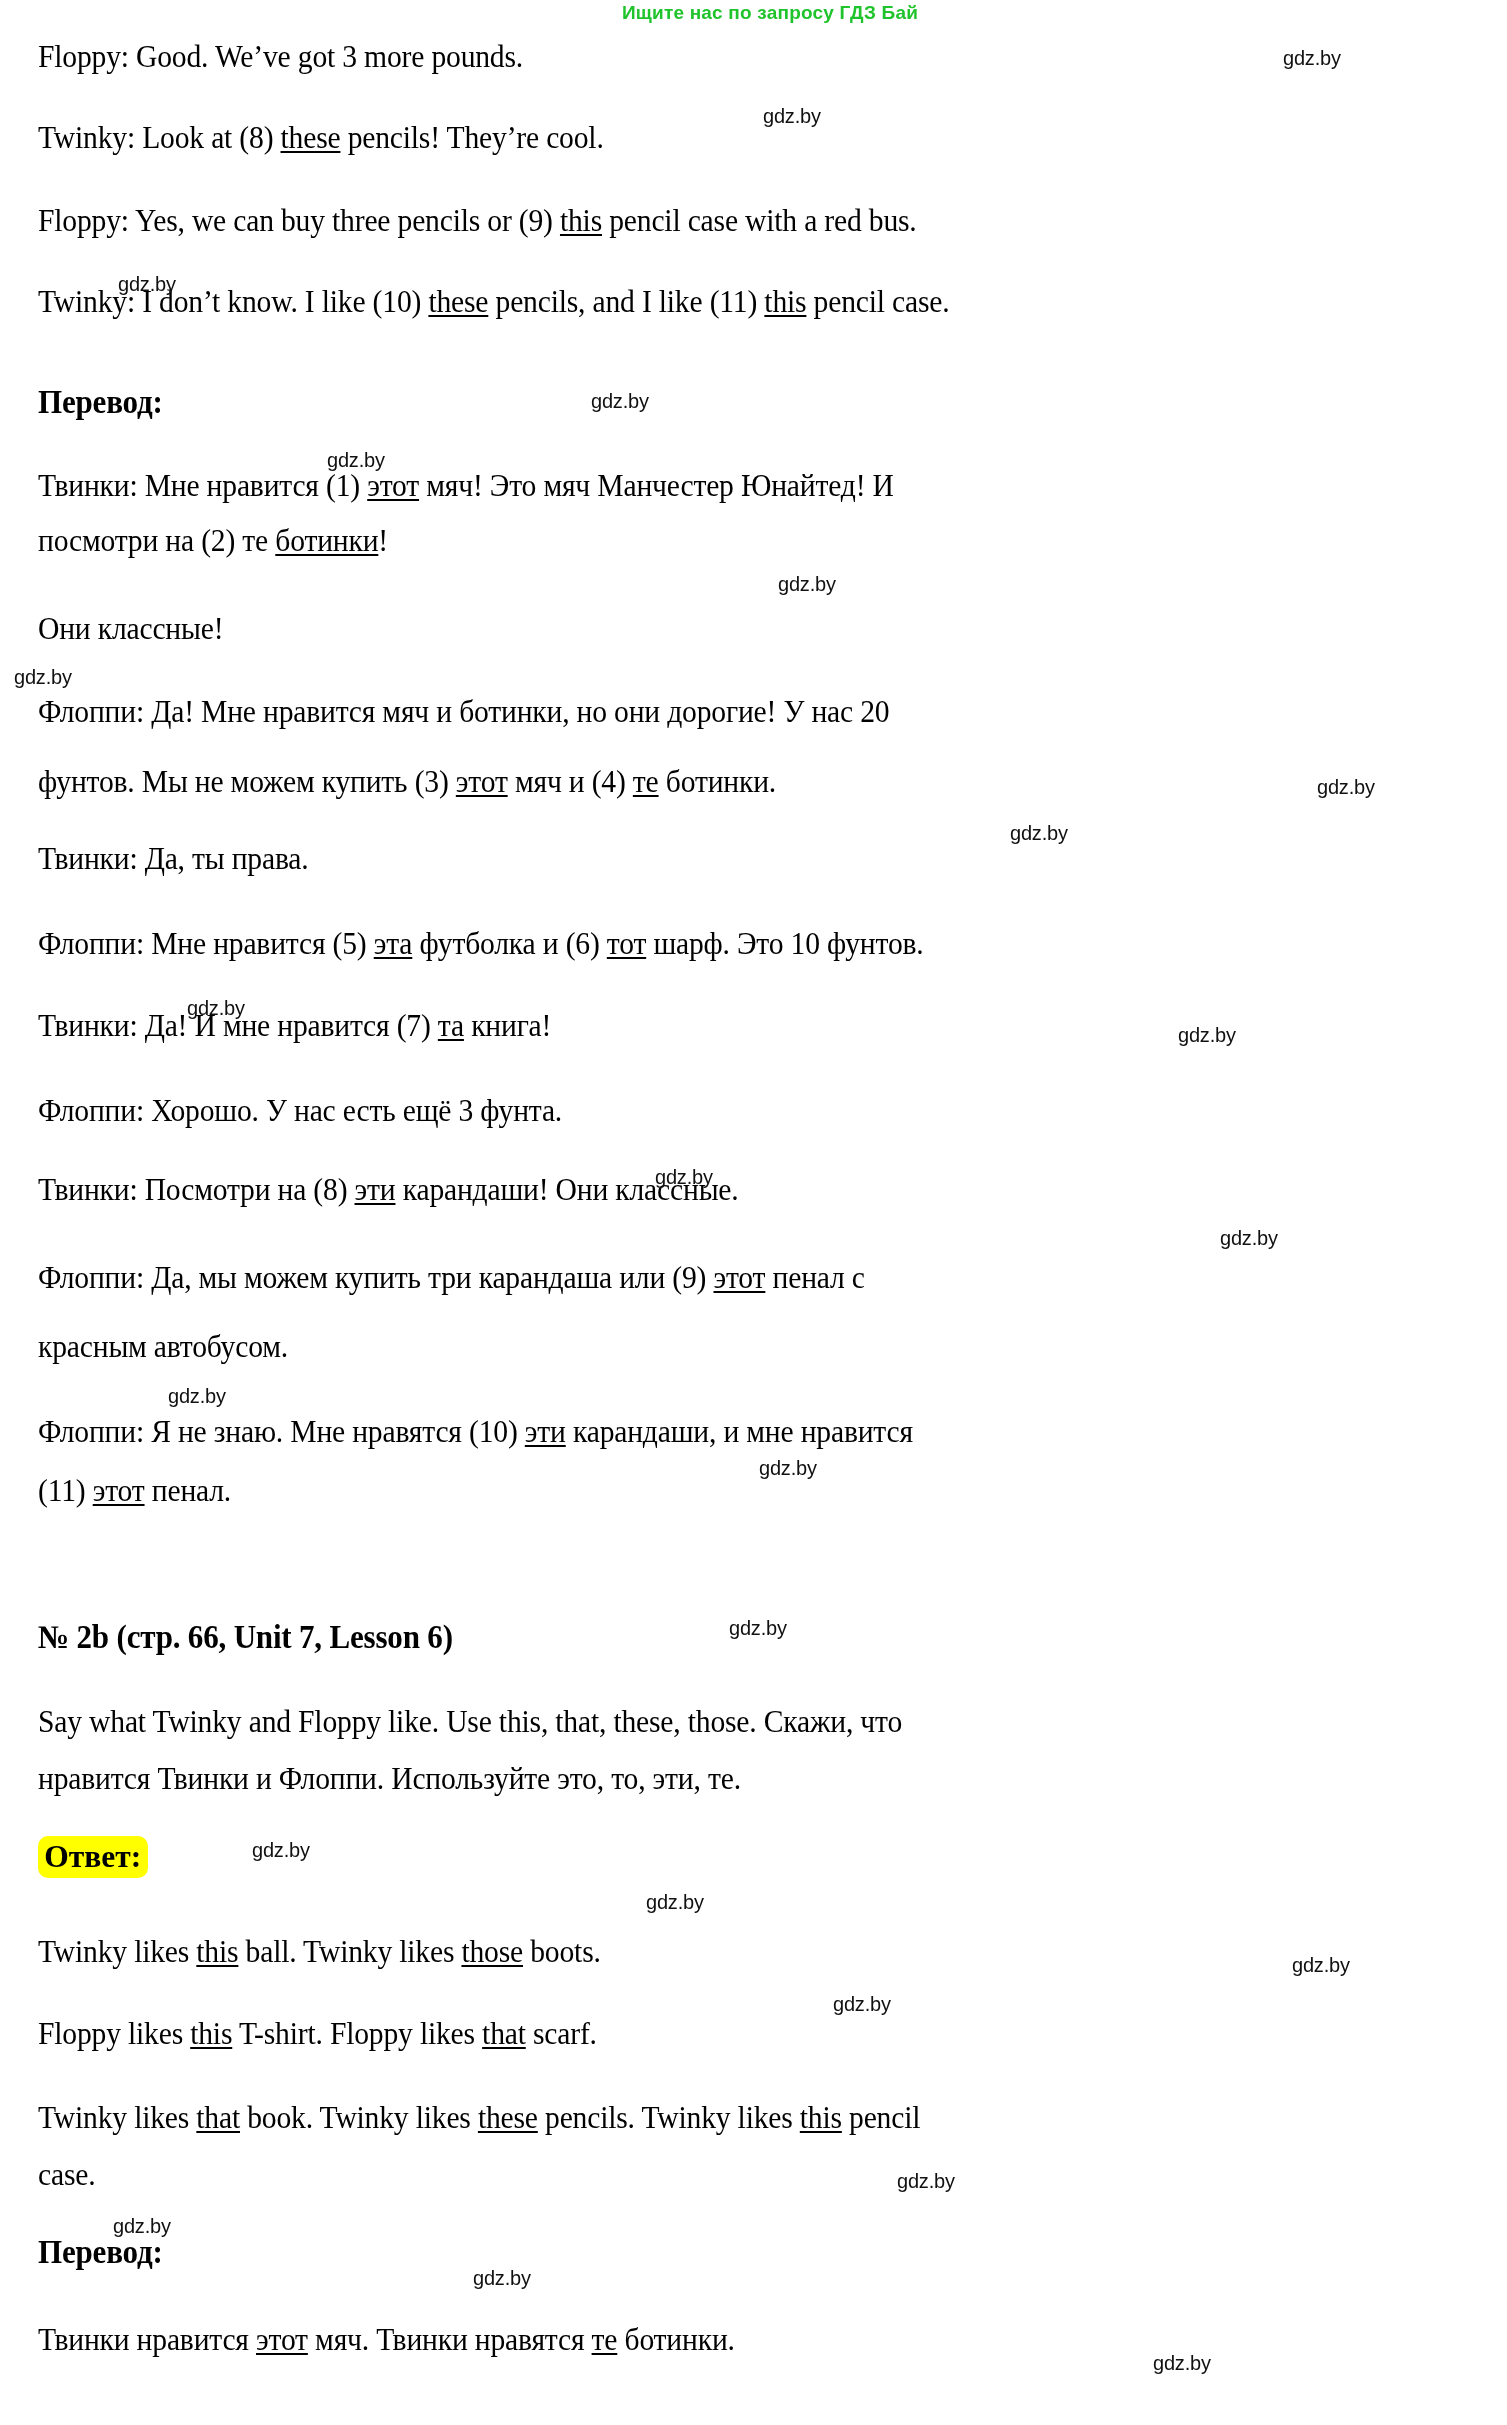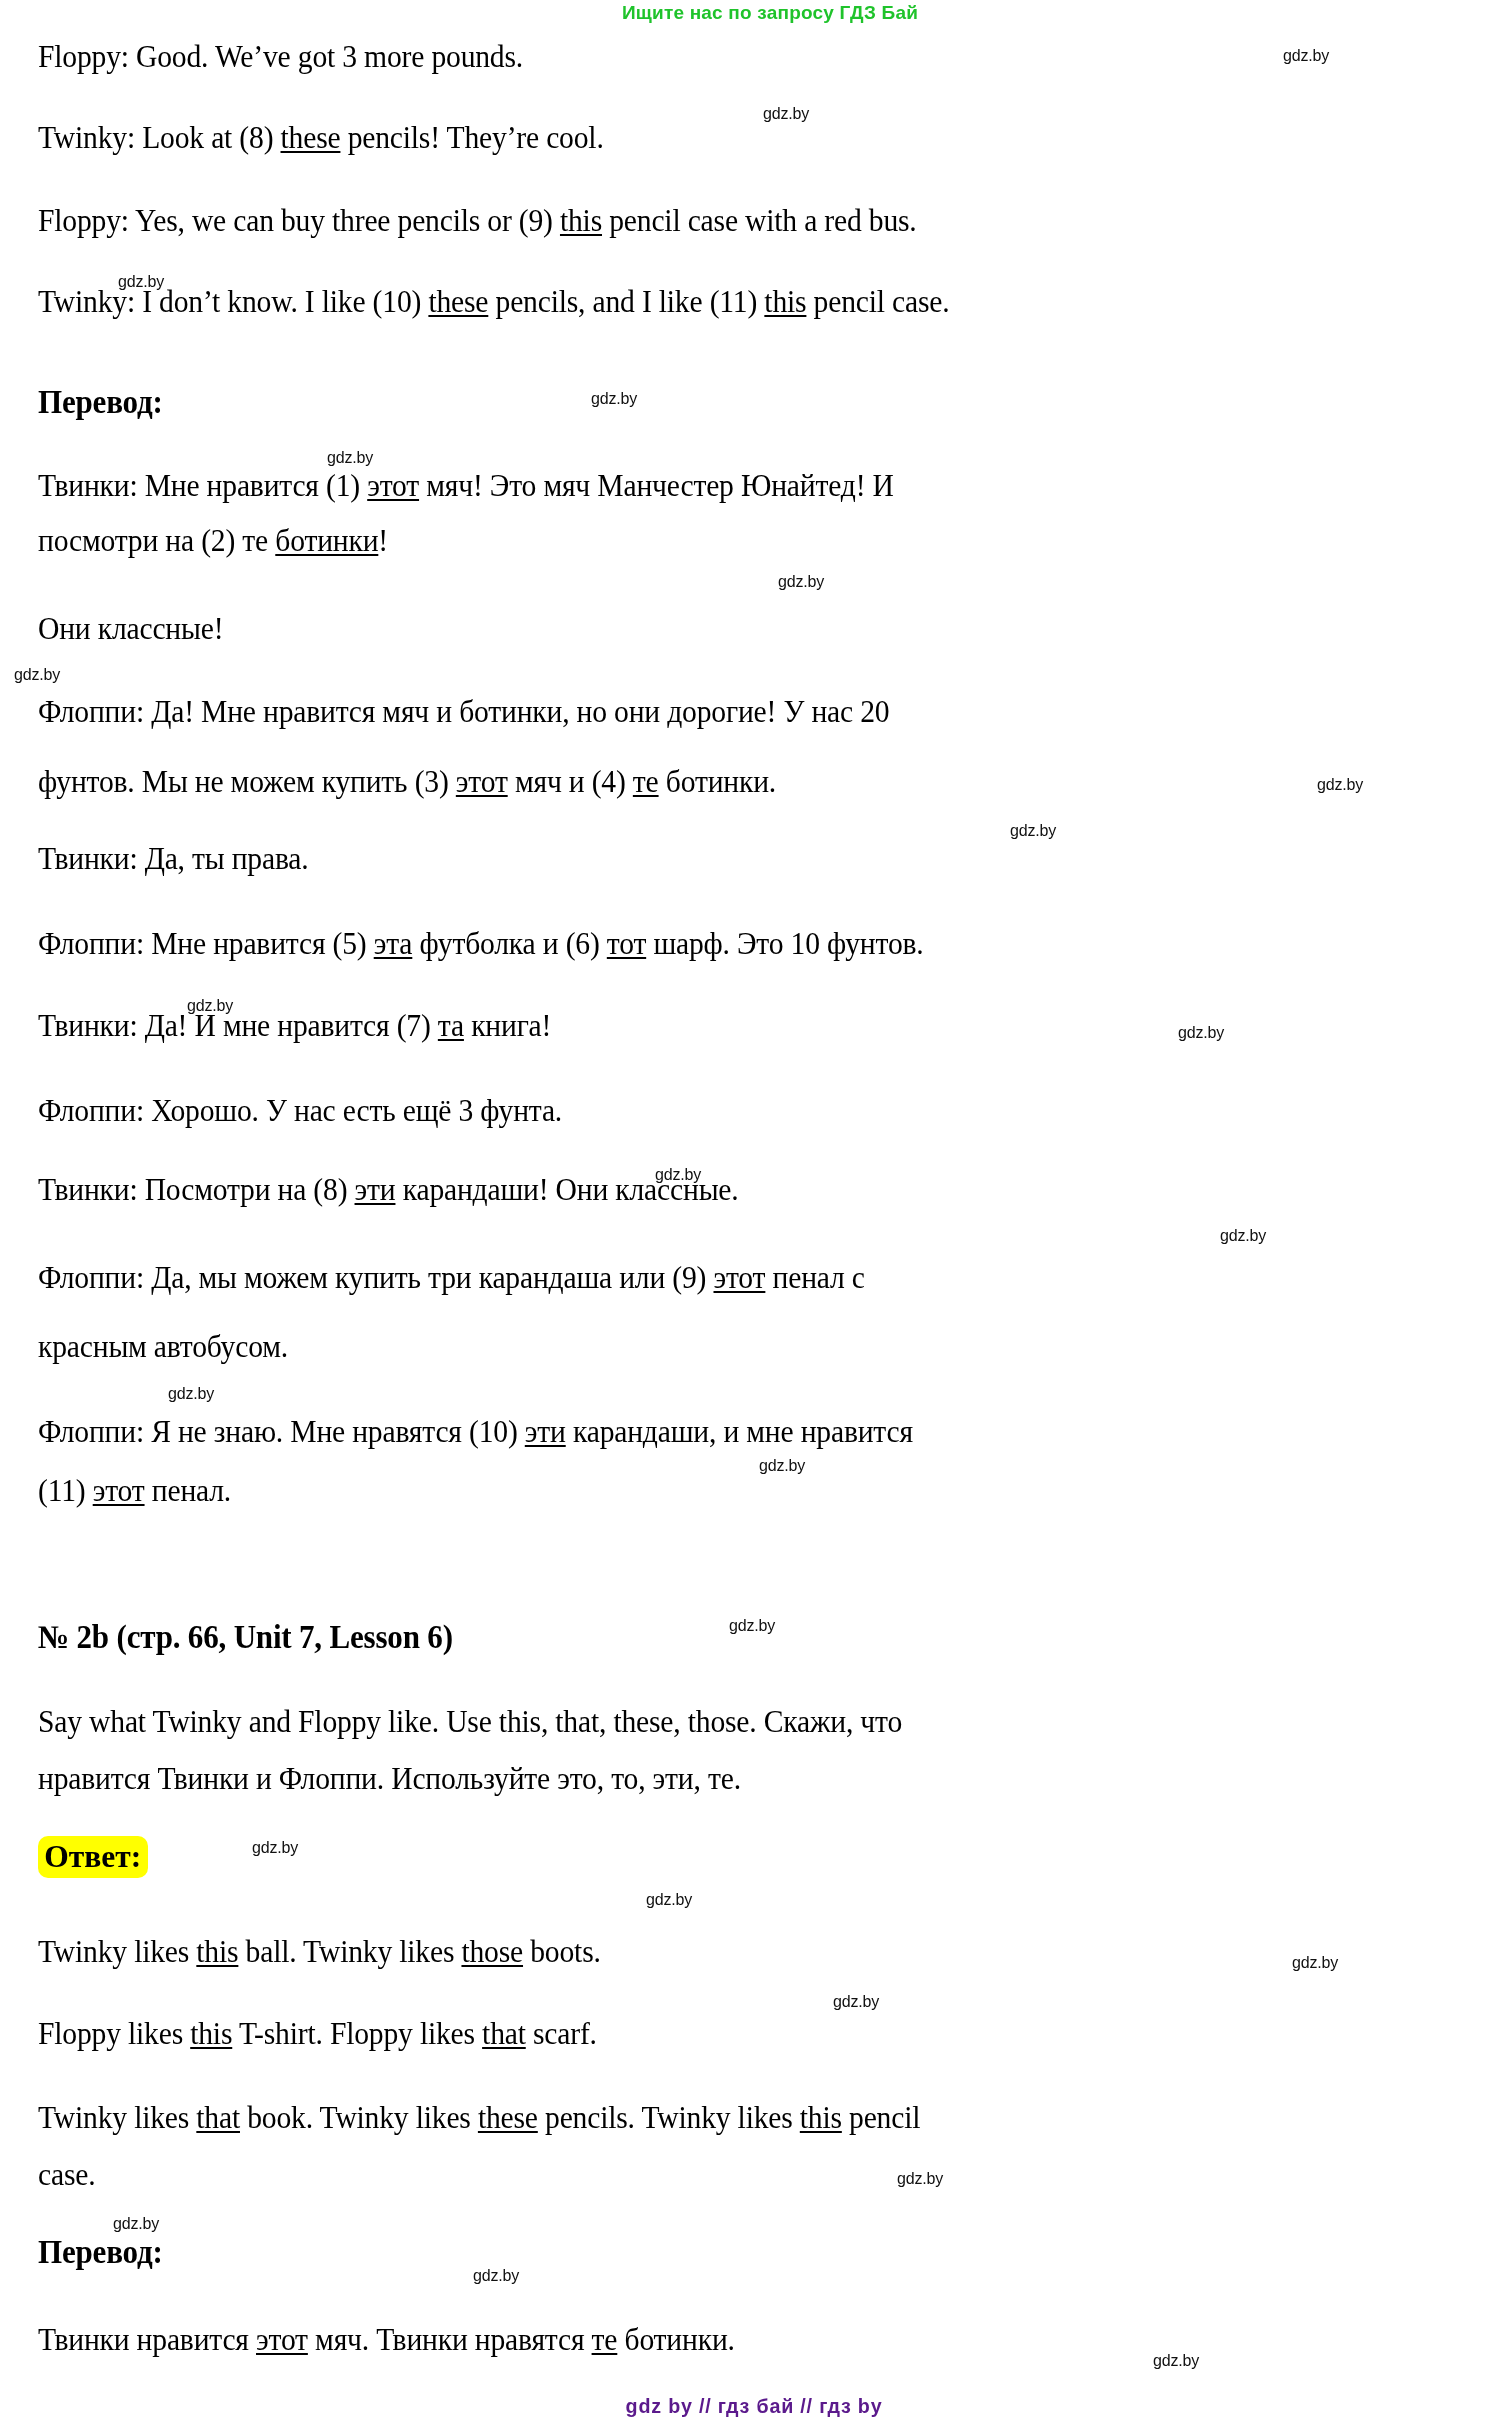"gdz.by" .wm { font-size: 16px -> 20px }
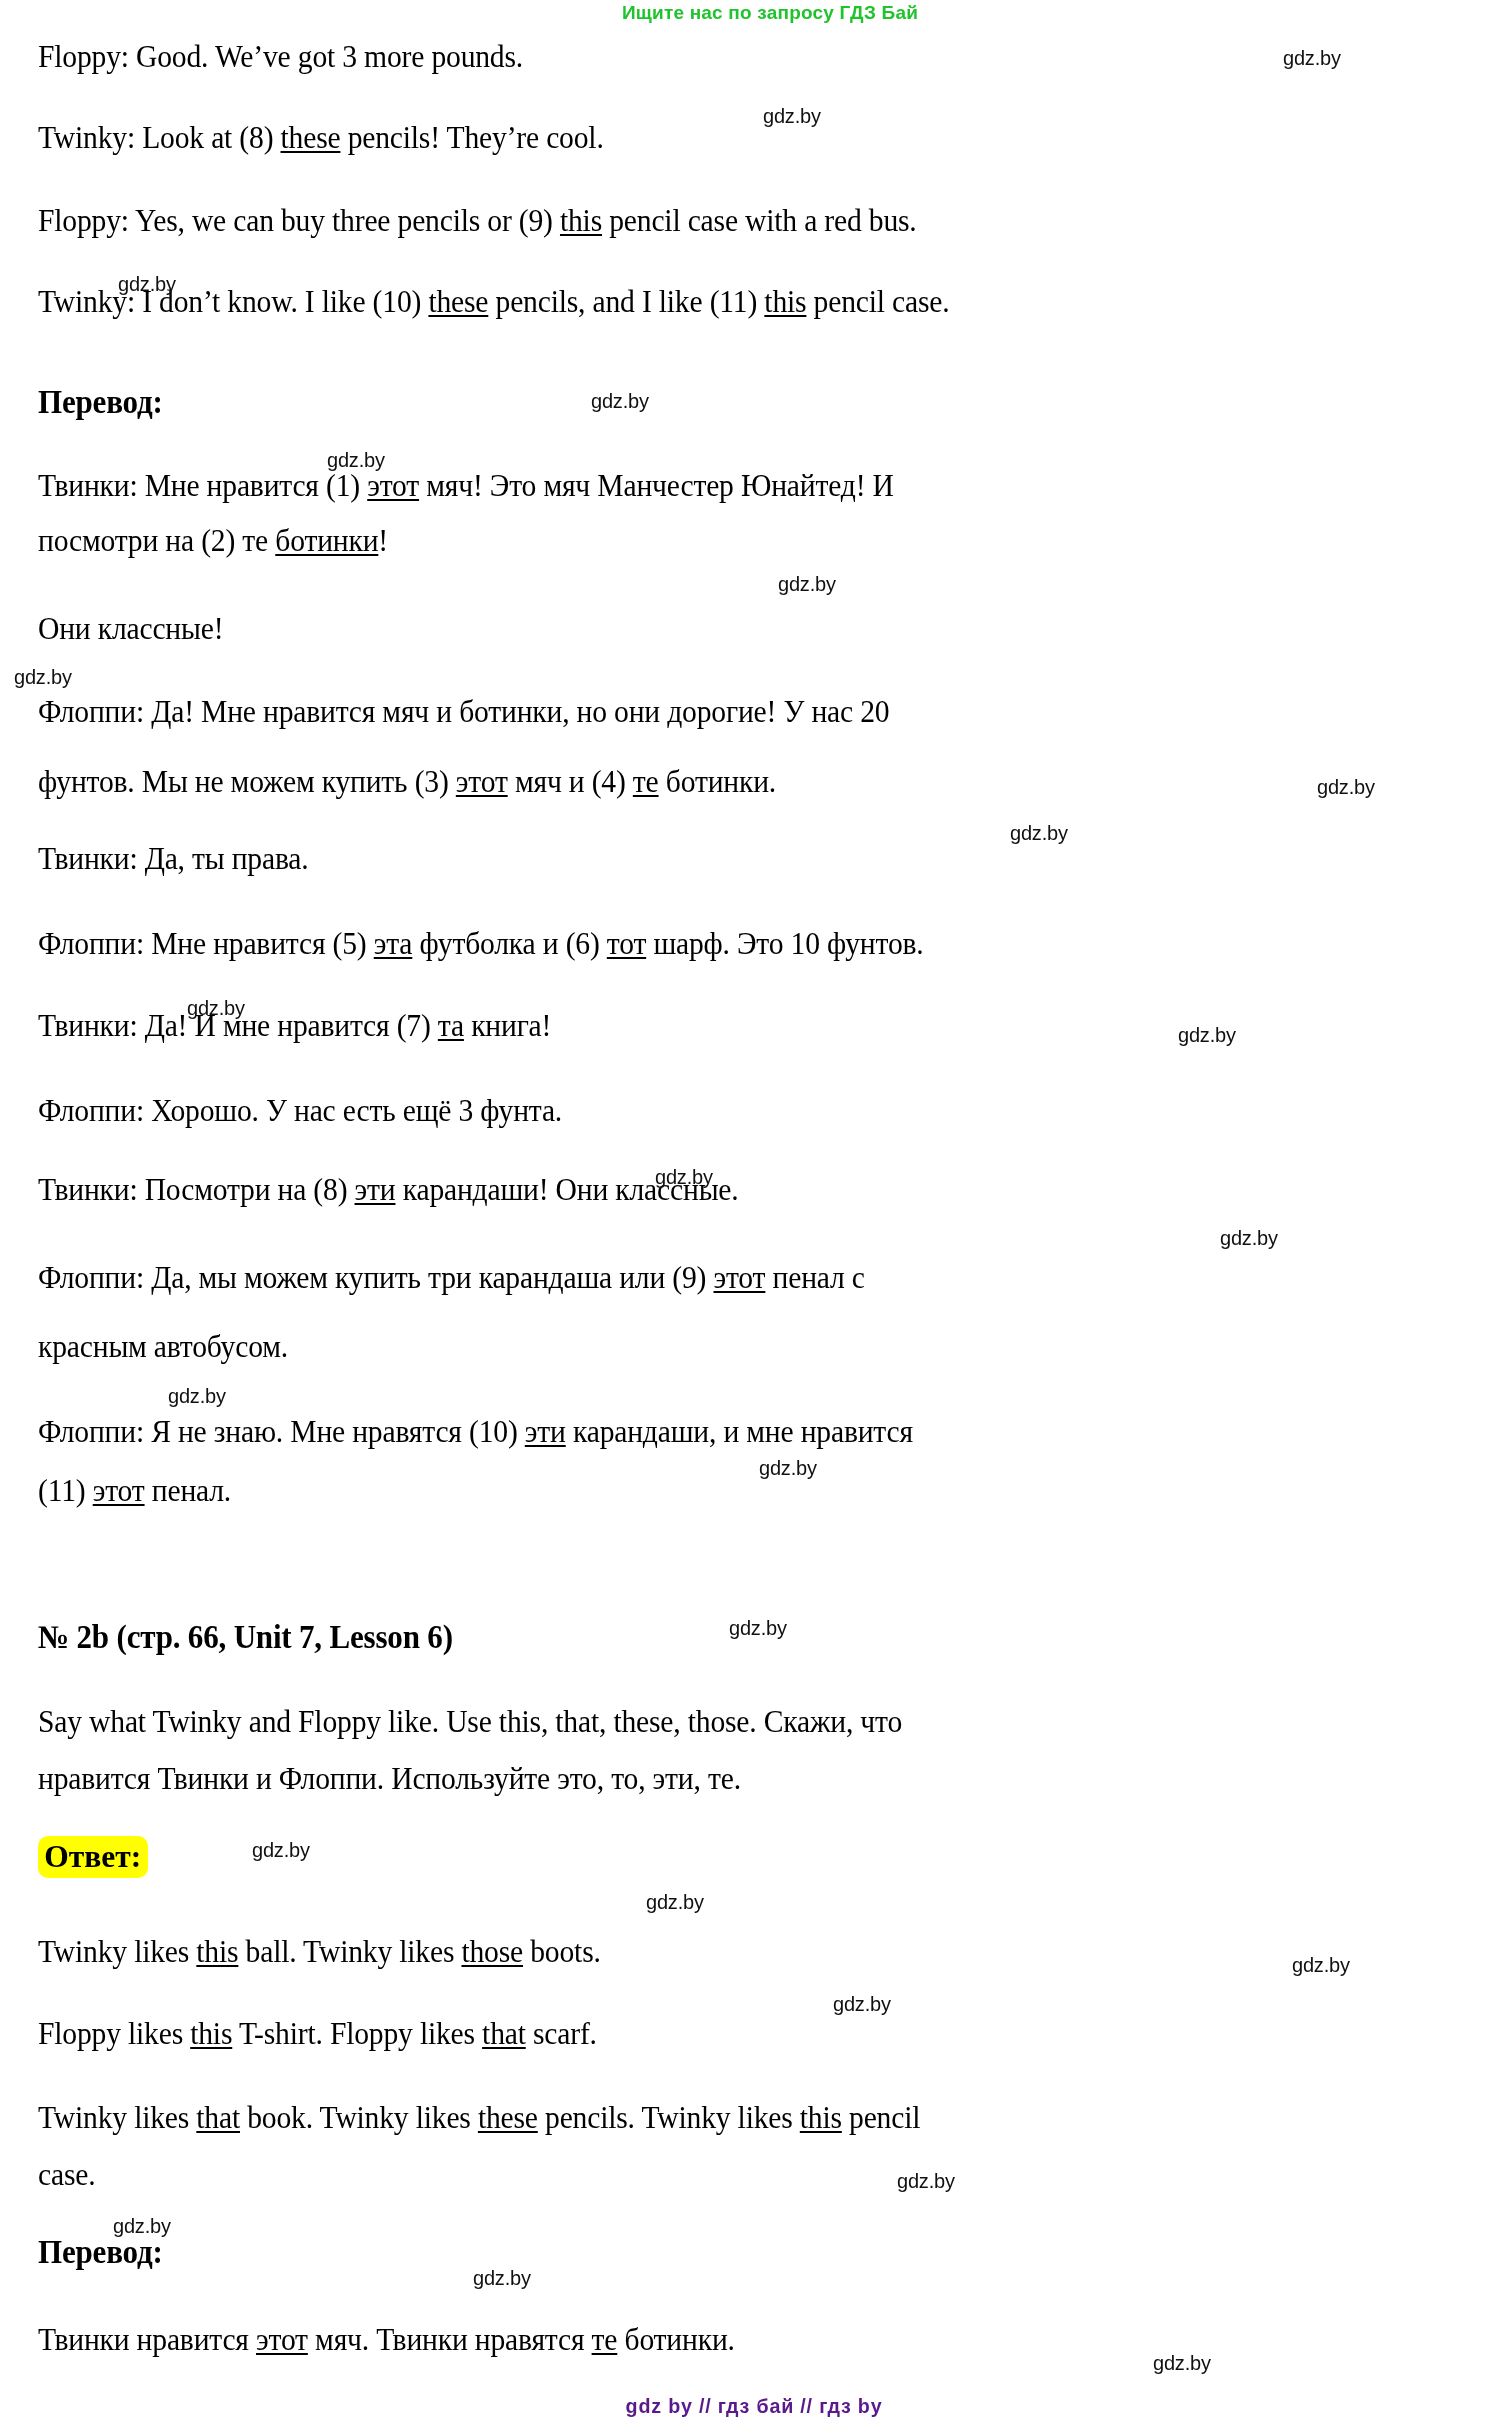"gdz by // гдз бай" div.promo-bottom { html: <div>gdz by // гдз бай // гдз by</div> -> none }
